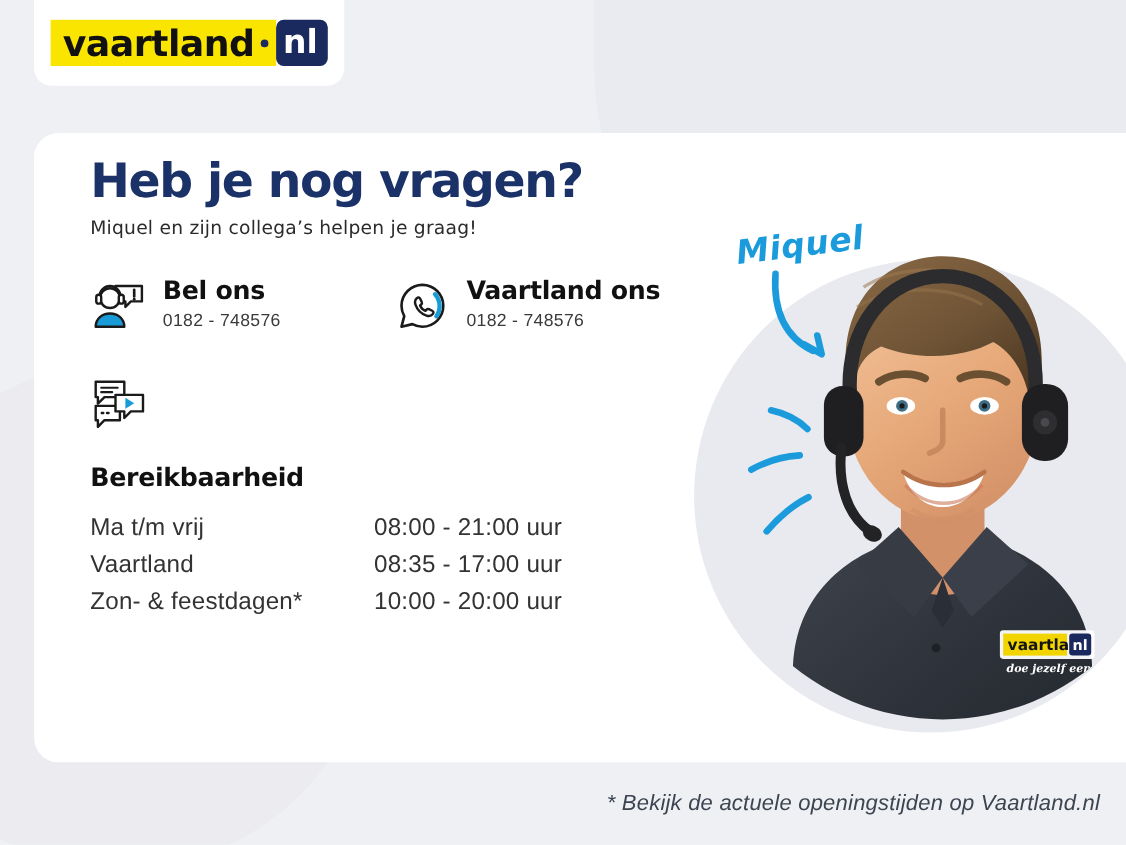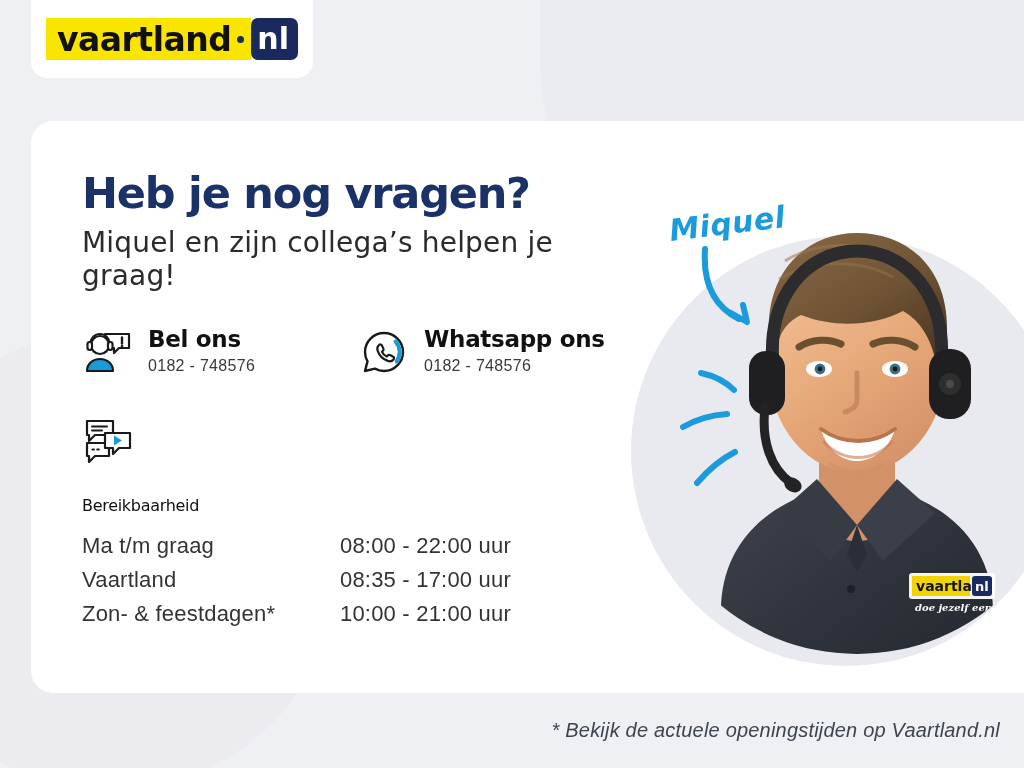"Heb je nog vragen?" .content { margin-top: 28px -> none }
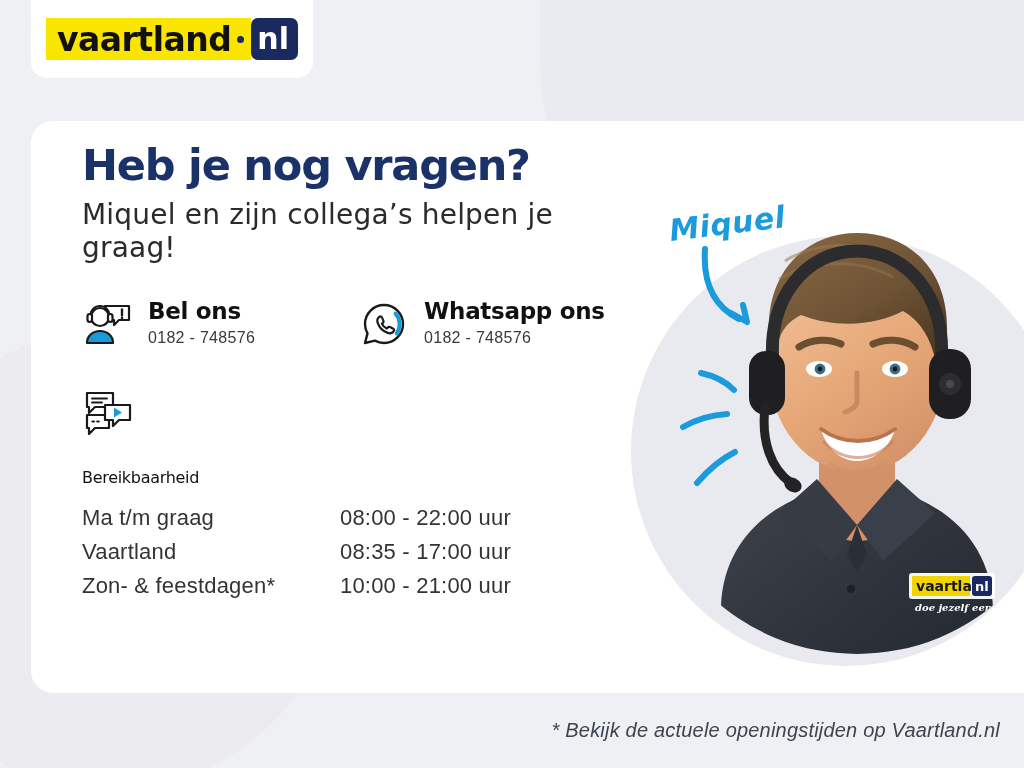"Miquel en zijn collega’s helpen" .subhead { font-size: 28px -> 17px }
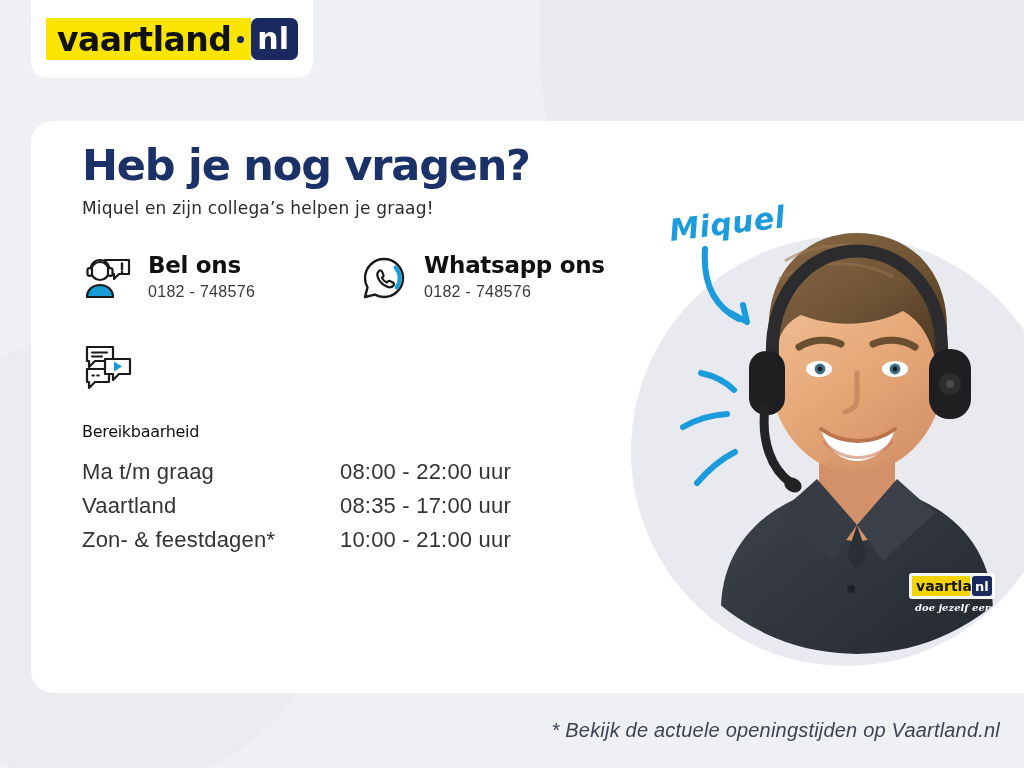"Whatsapp ons" span.c-title { text: Whatsapp -> Vaartland }
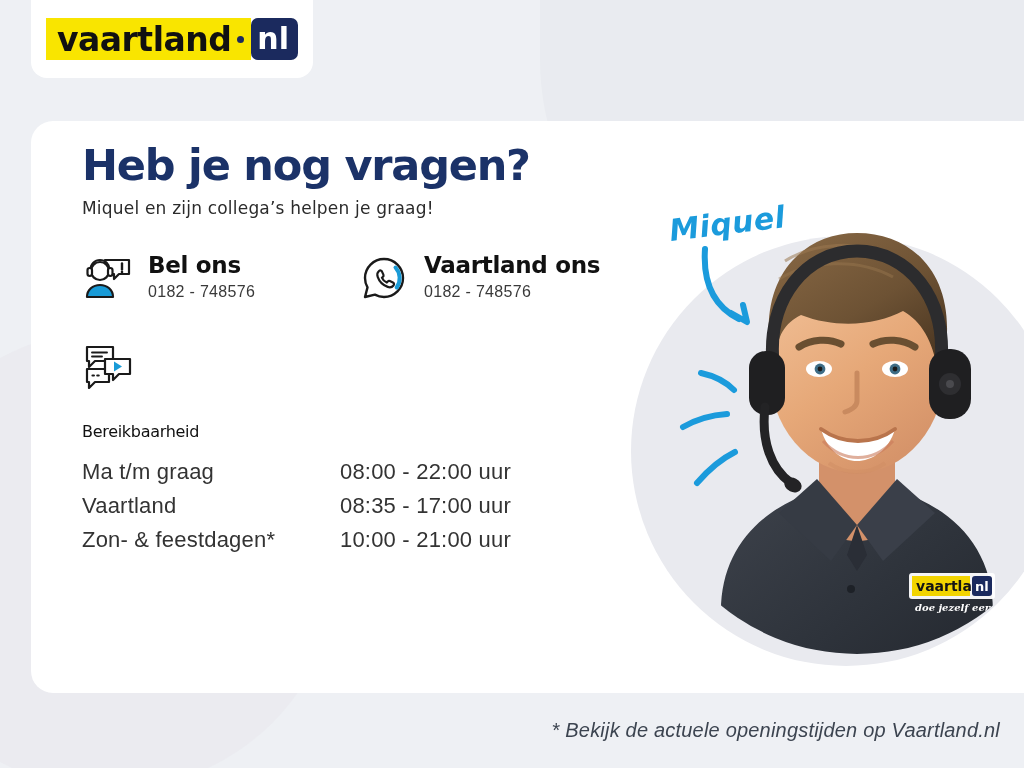"Bereikbaarheid" .hours-title { font-size: 16px -> 23px; font-weight: 400 -> 700 }
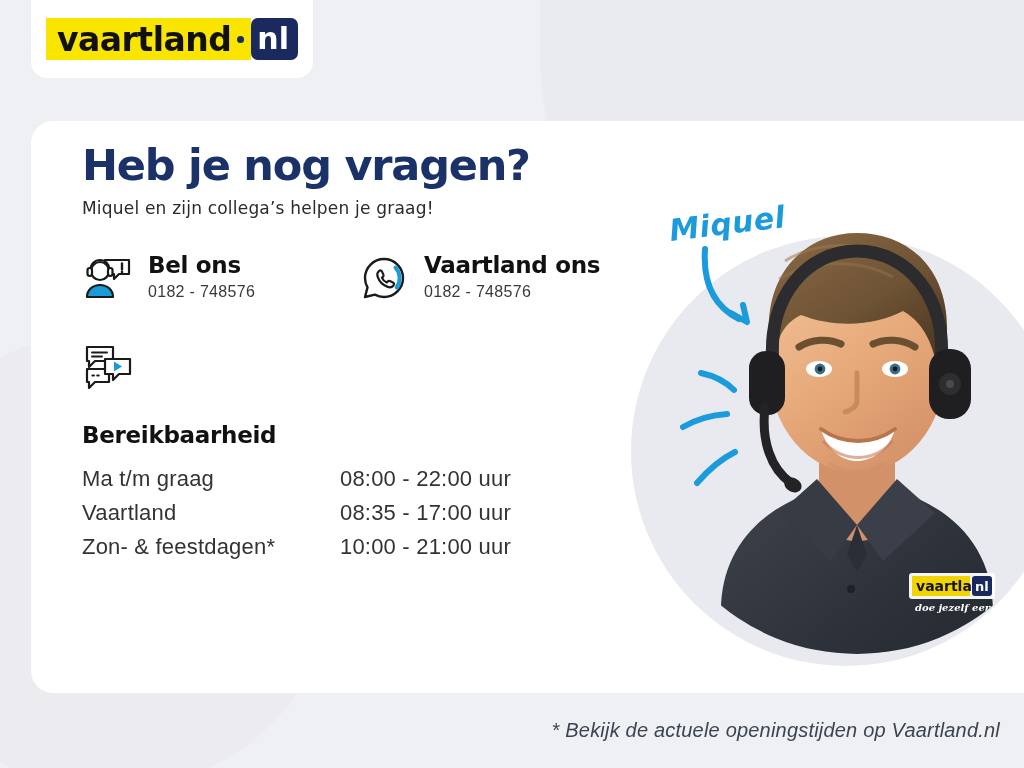"Ma t/m graag" td.day { text: graag -> vrij }
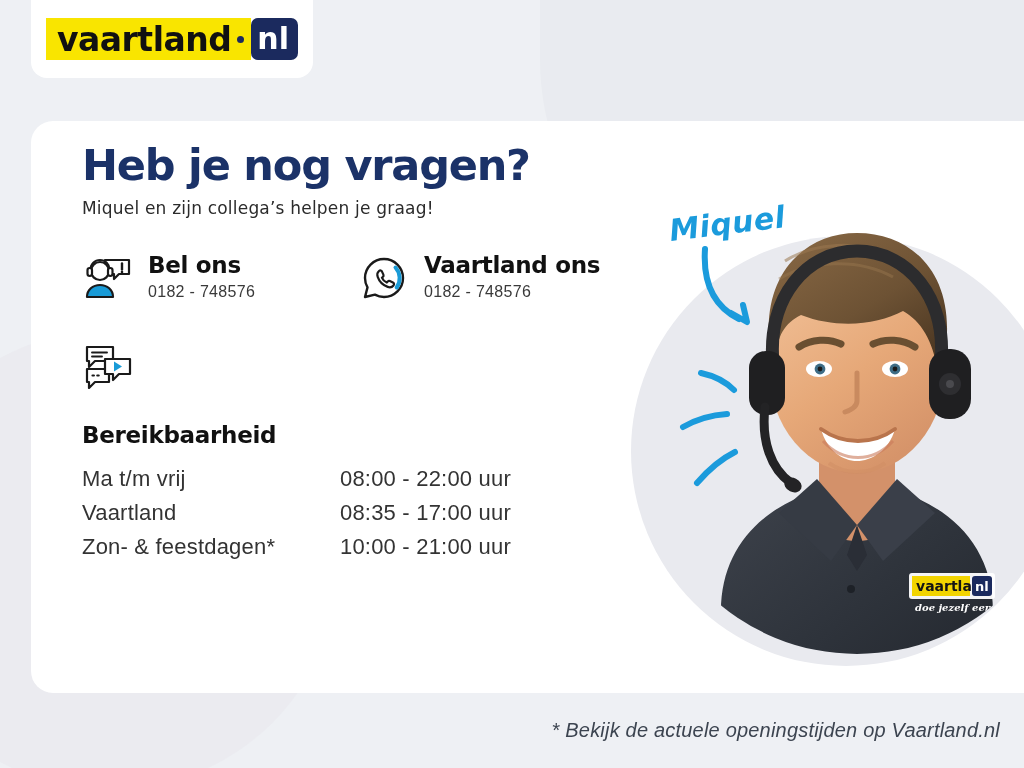"08:00 - 22:00 uur" td.time { text: 22:00 -> 21:00 }
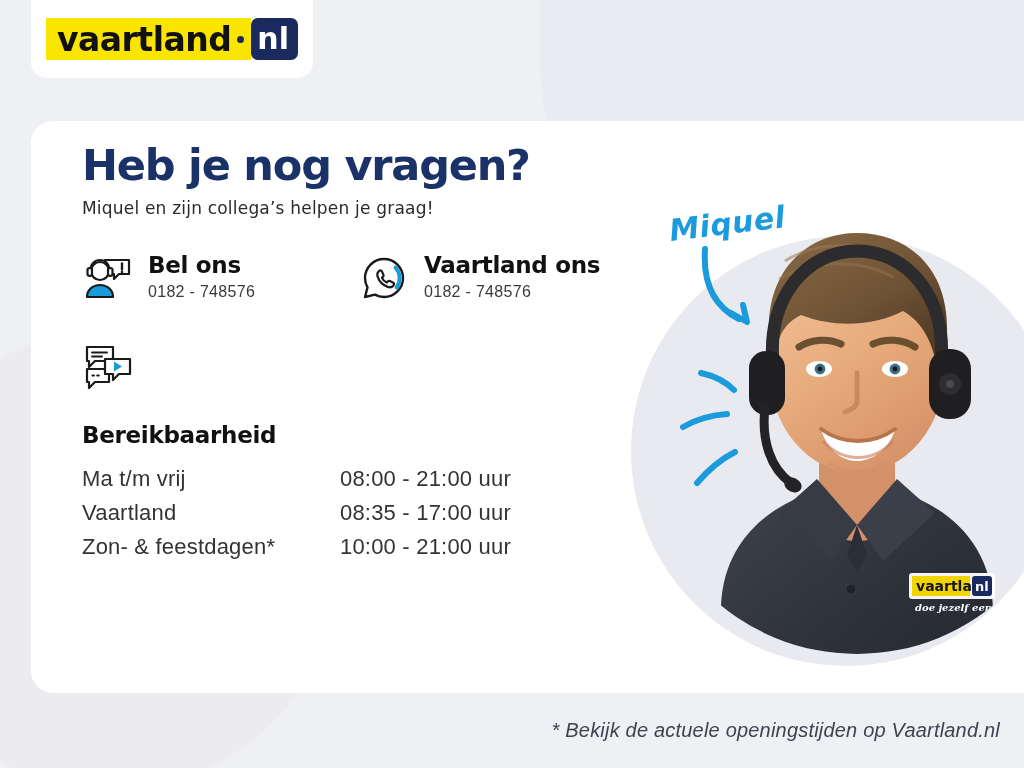"10:00 - 21:00 uur" td.time { text: 21:00 -> 20:00 }
